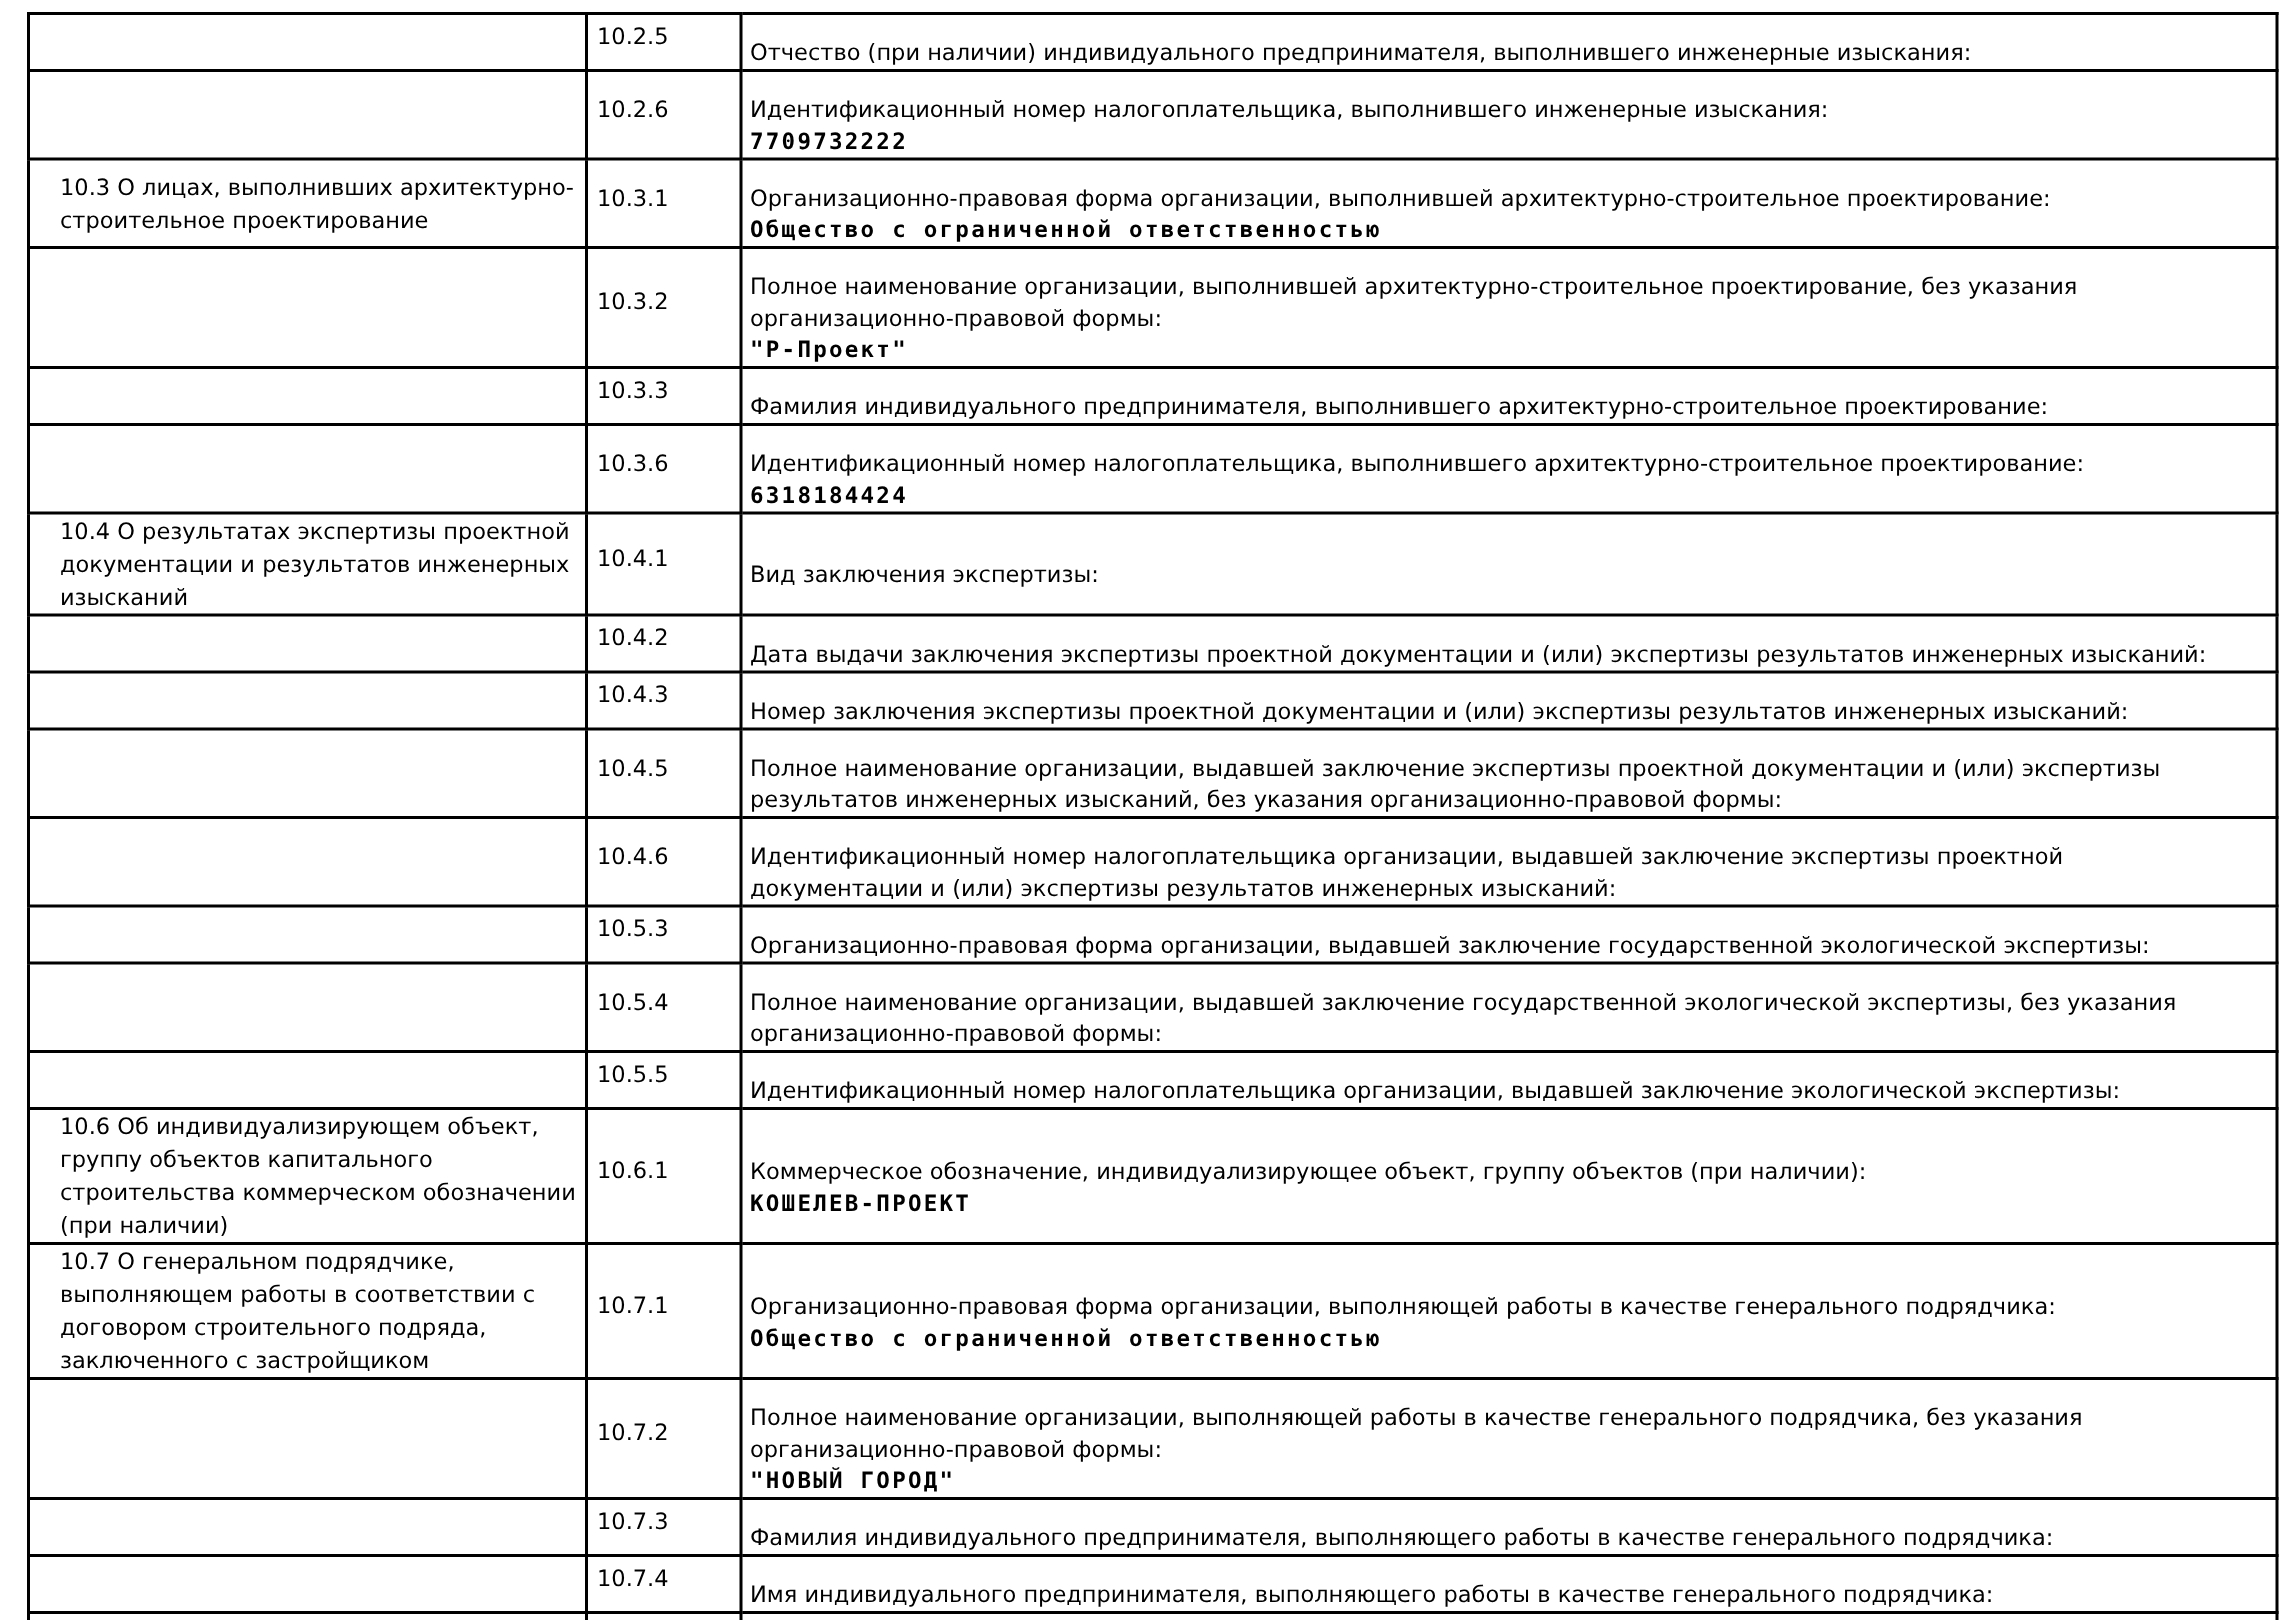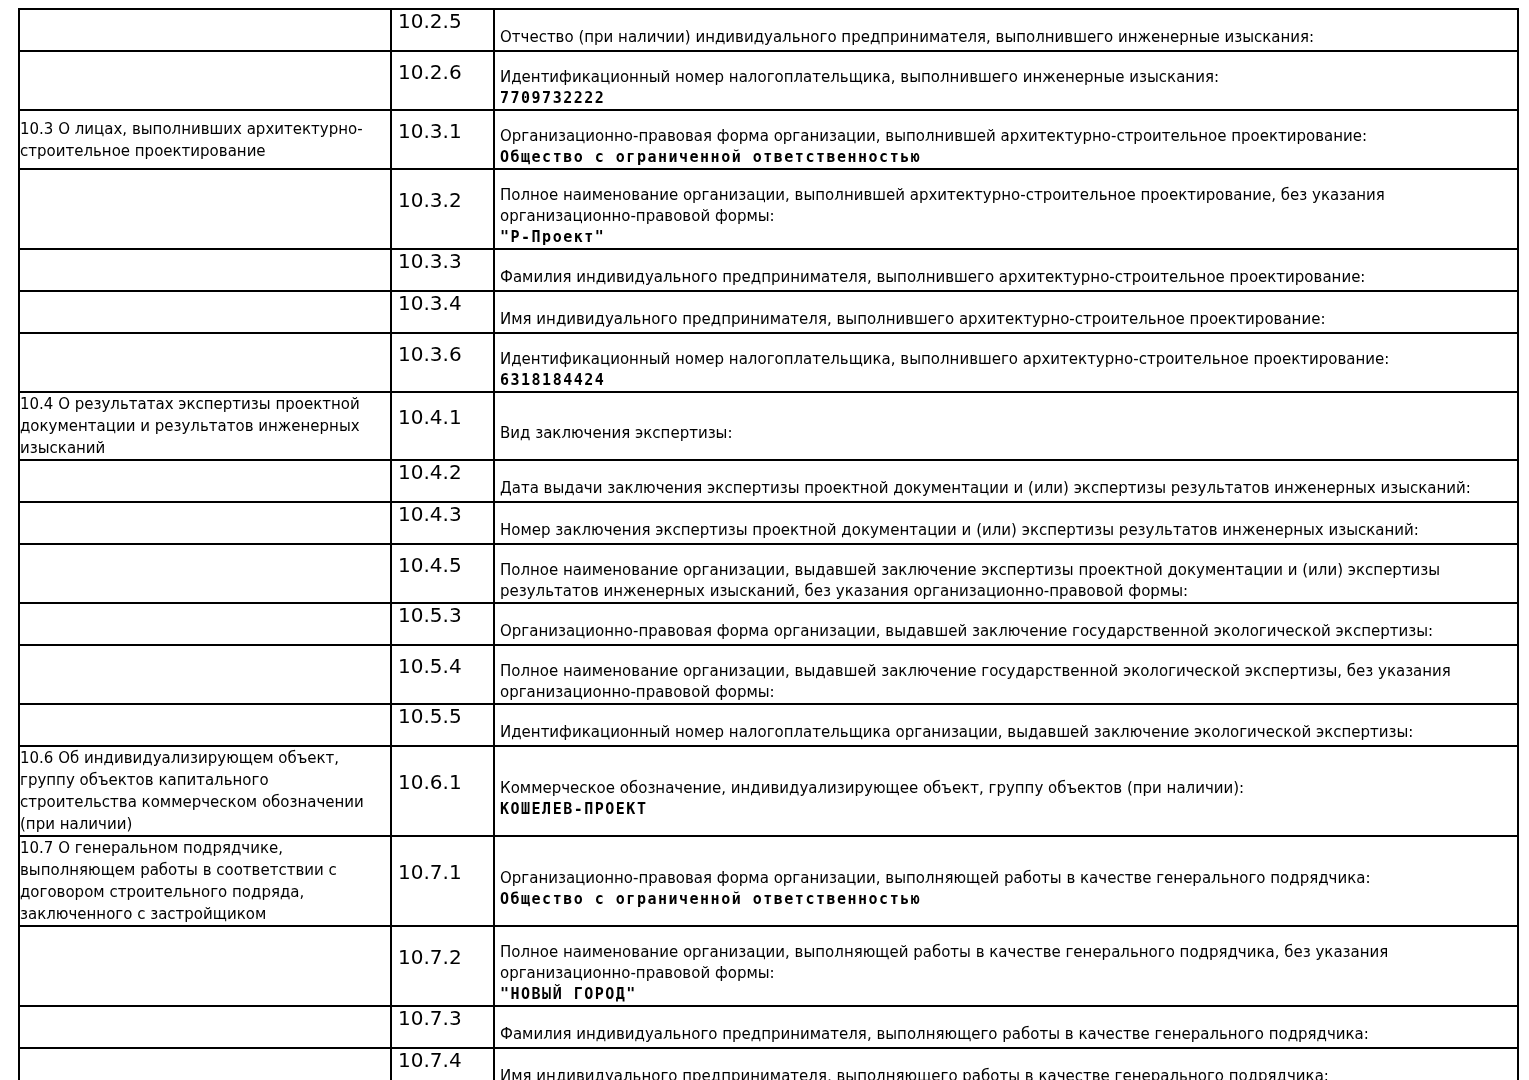"10.2.5" td.c2 { font-size: 20px -> 15px; padding: 0 4px 18px 6px -> 0 4px 8px 6px }
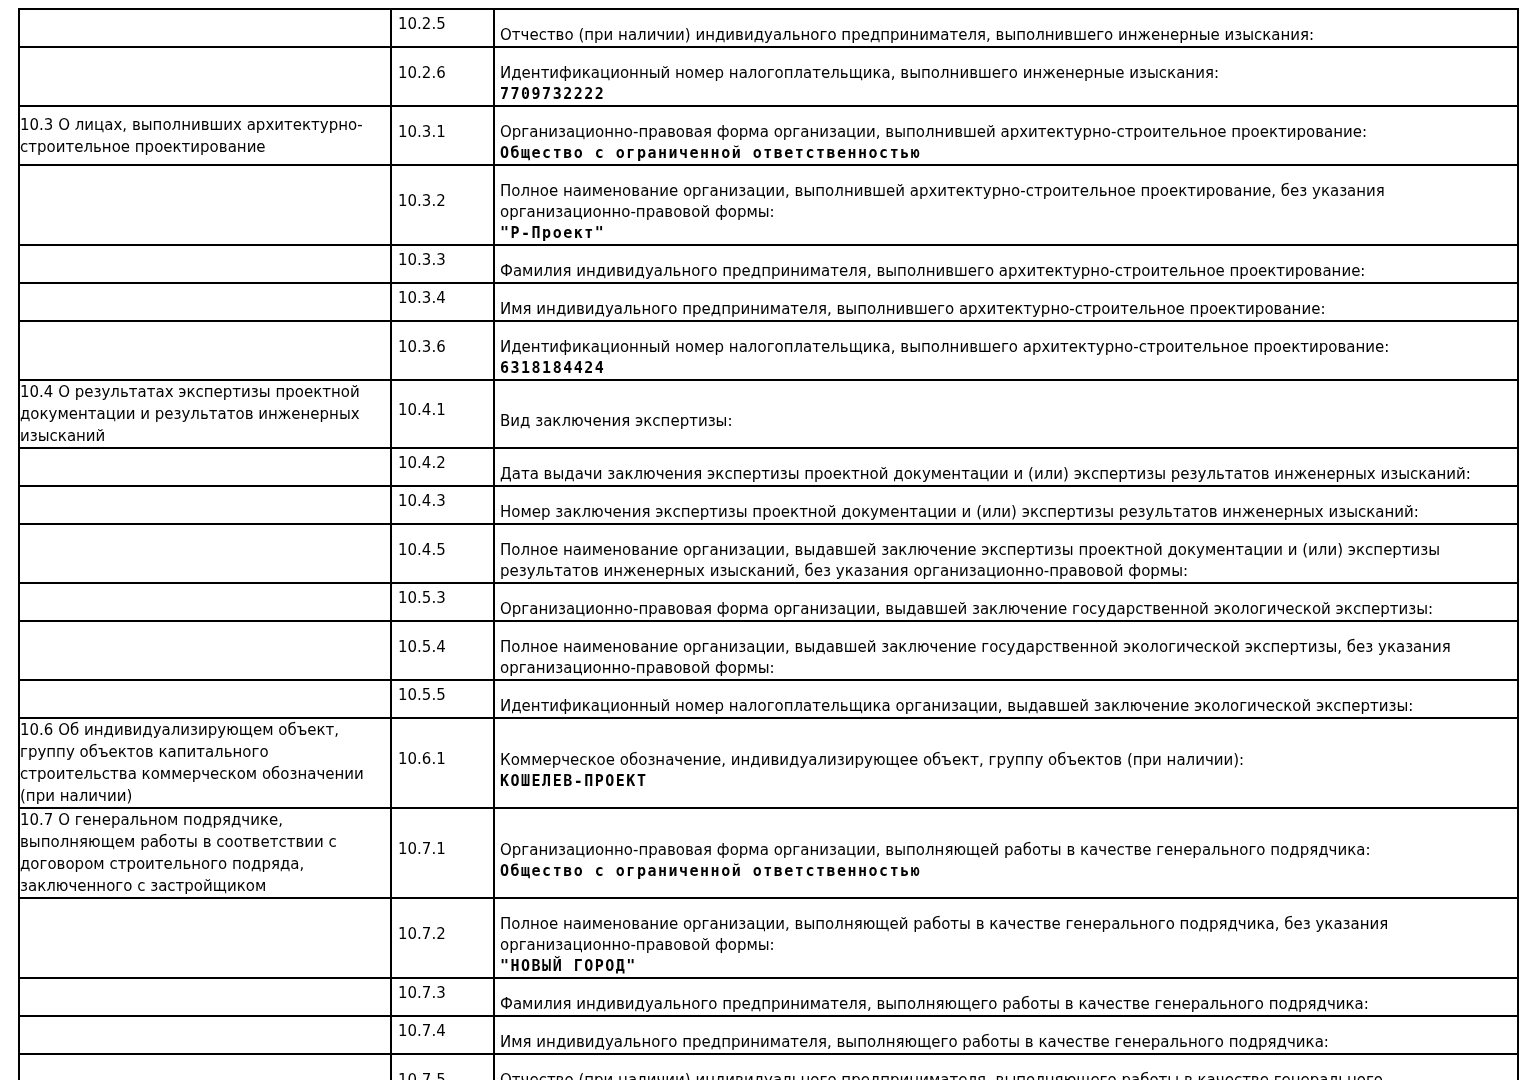"10.3 О лицах, выполнивших" td.c1 { padding: 0 4px 0 0 -> 0 4px 0 20px }
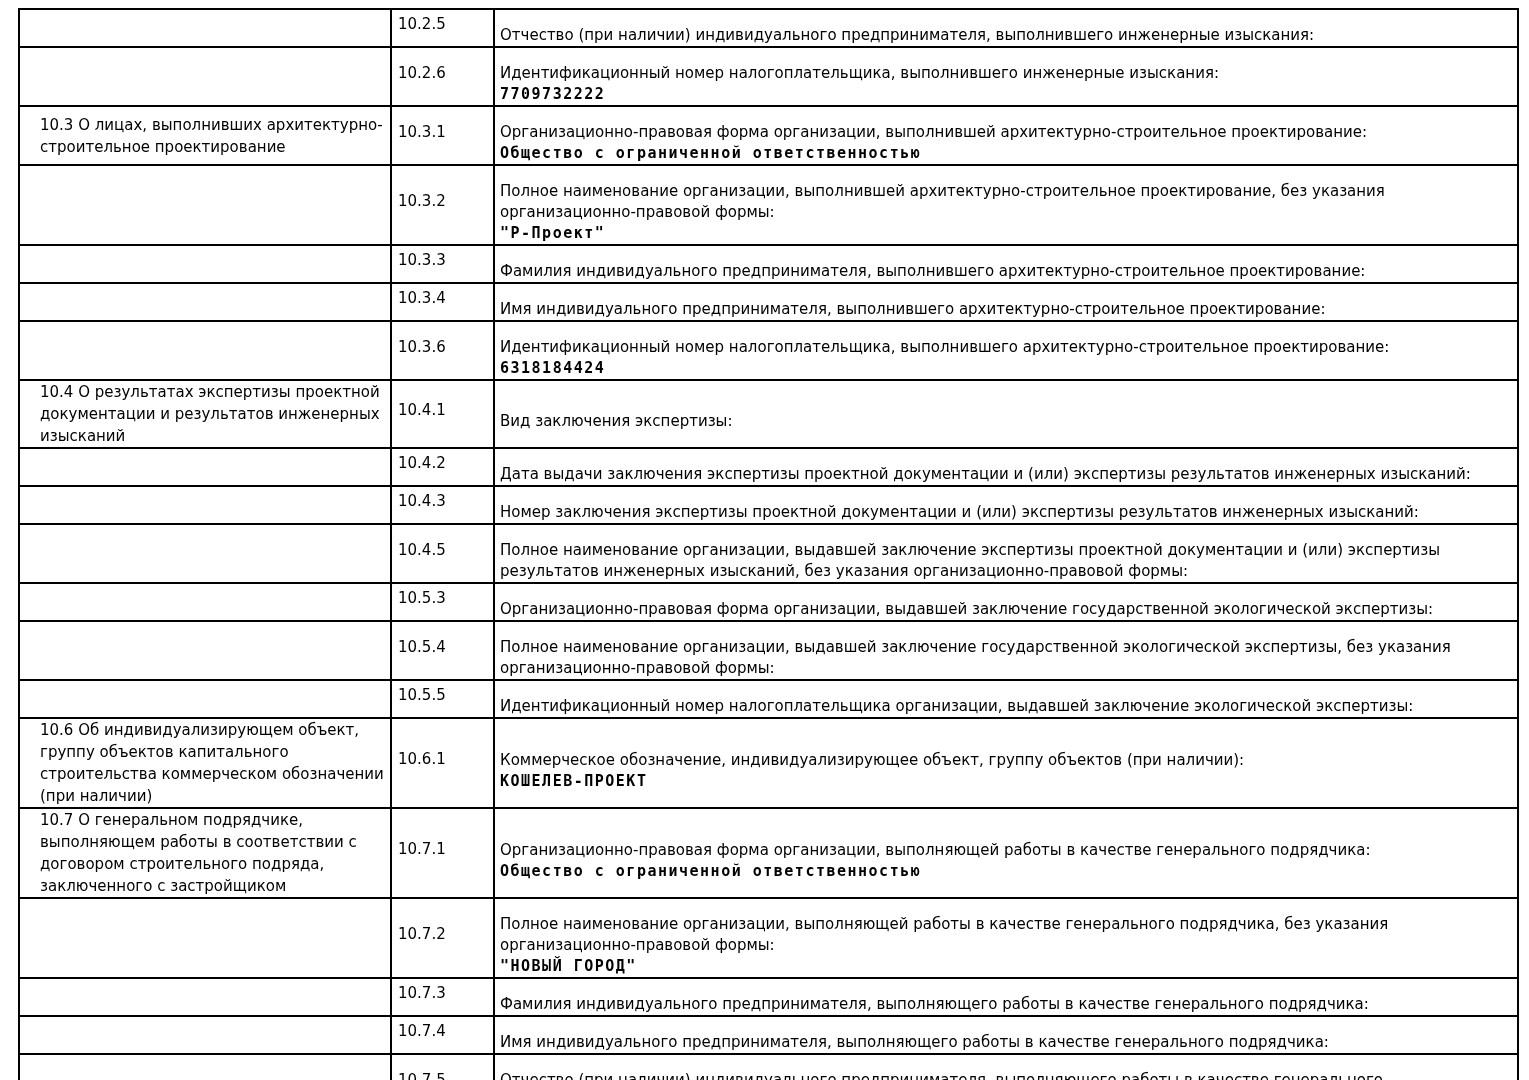"10.3.4" tr { html: <tr> <td><span></span></td> <td><span>10.3.4</span></td> <td> <span>Имя индивидуального предпринимателя, выполнившего архитектурно-строительное проектирование:</span> </td> </tr> -> none }
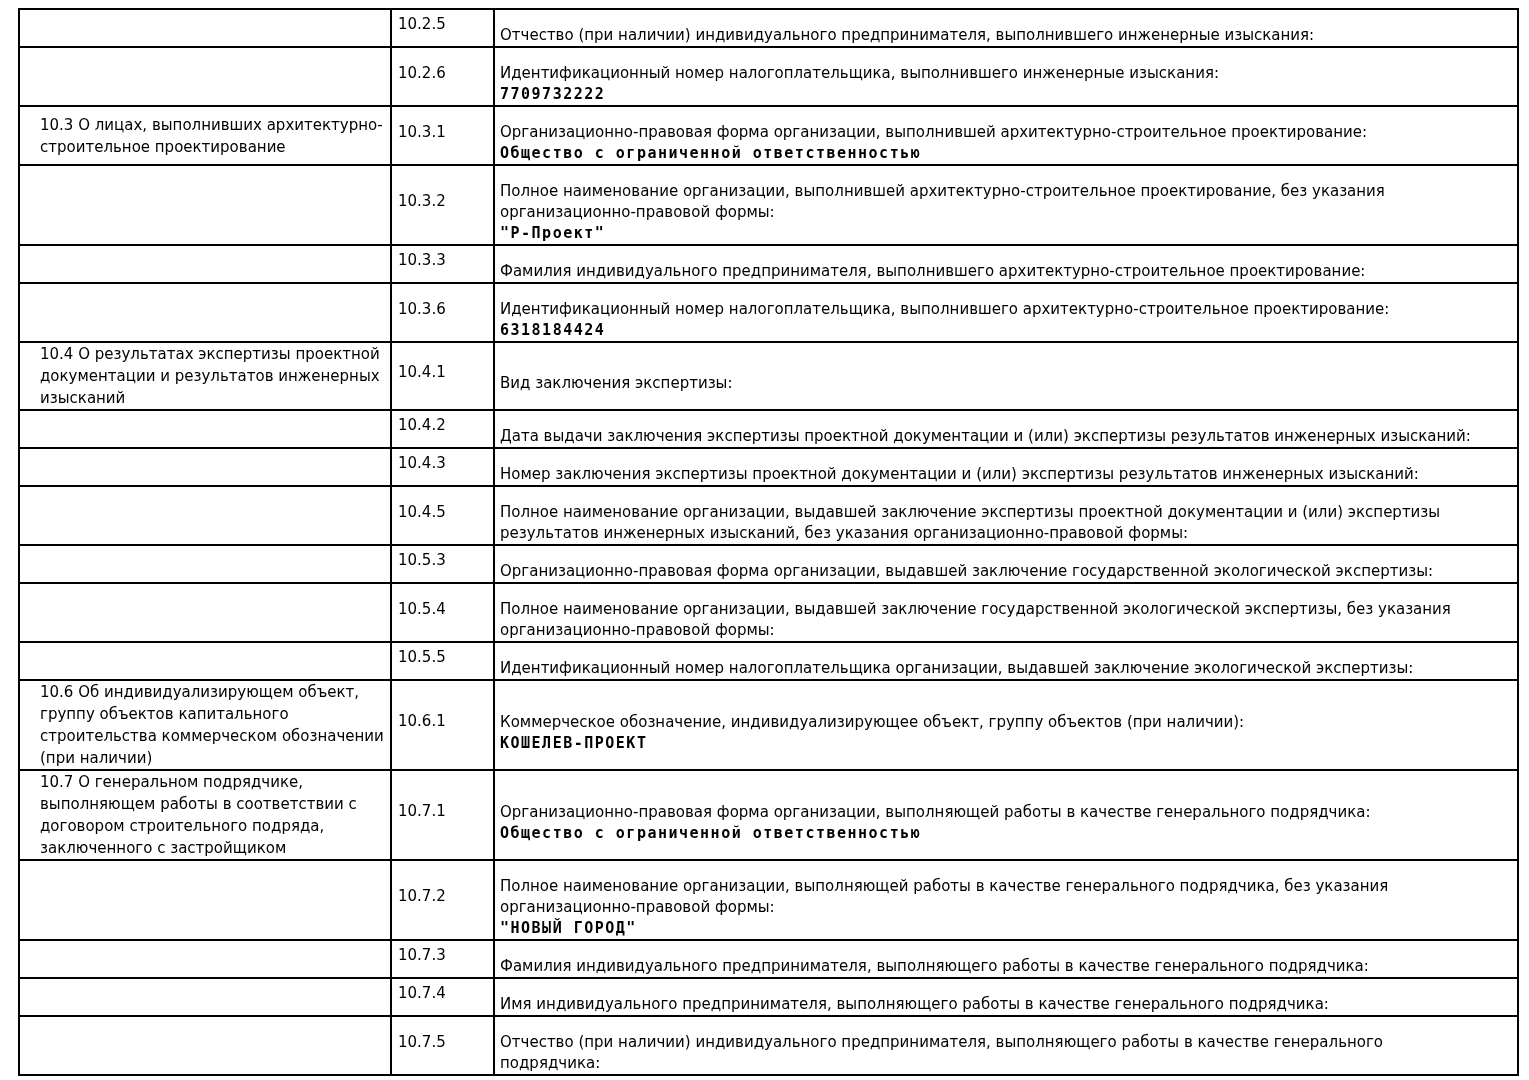"10.4.6" tr { html: none -> <tr> <td><span></span></td> <td><span>10.4.6</span></td> <td> <span>Идентификационный номер налогоплательщика организации, выдавшей заключение экспертизы проектной документации и (или) экспертизы результатов инженерных изысканий:</span> </td> </tr> }
